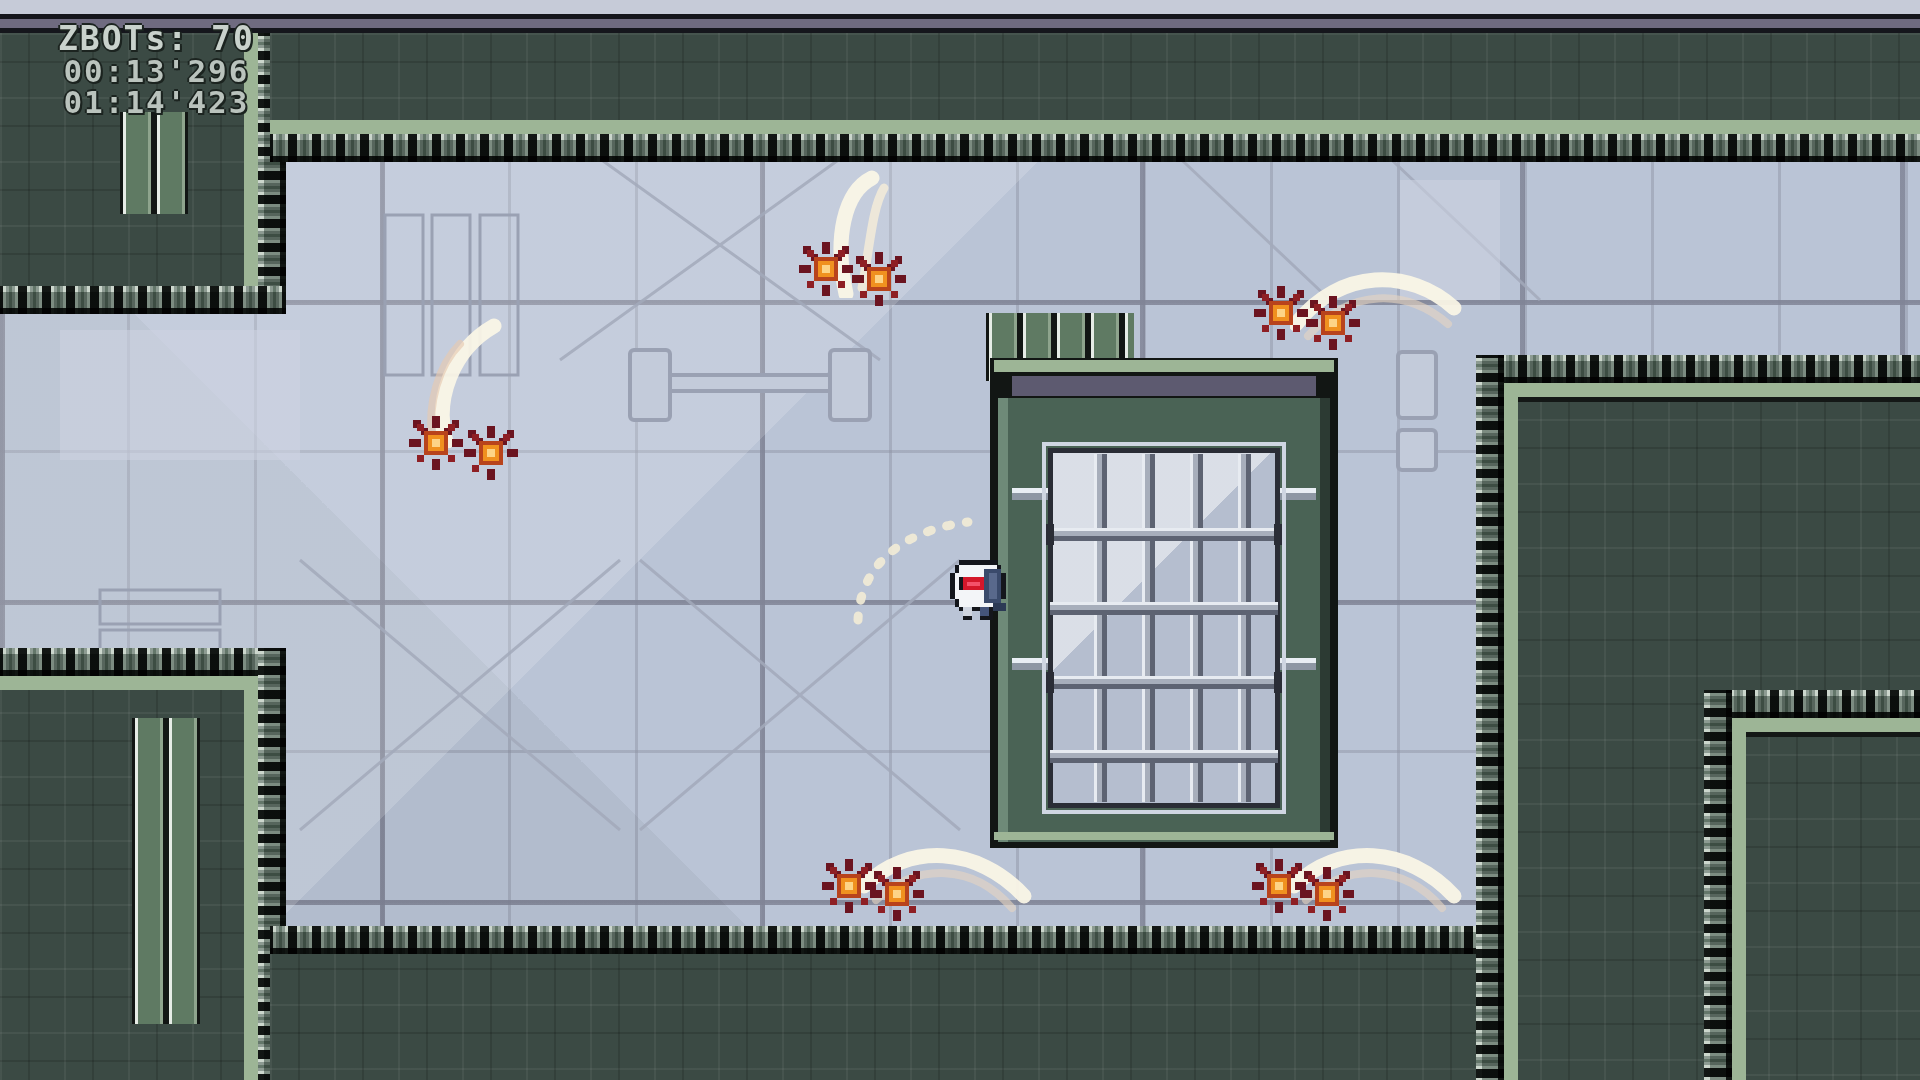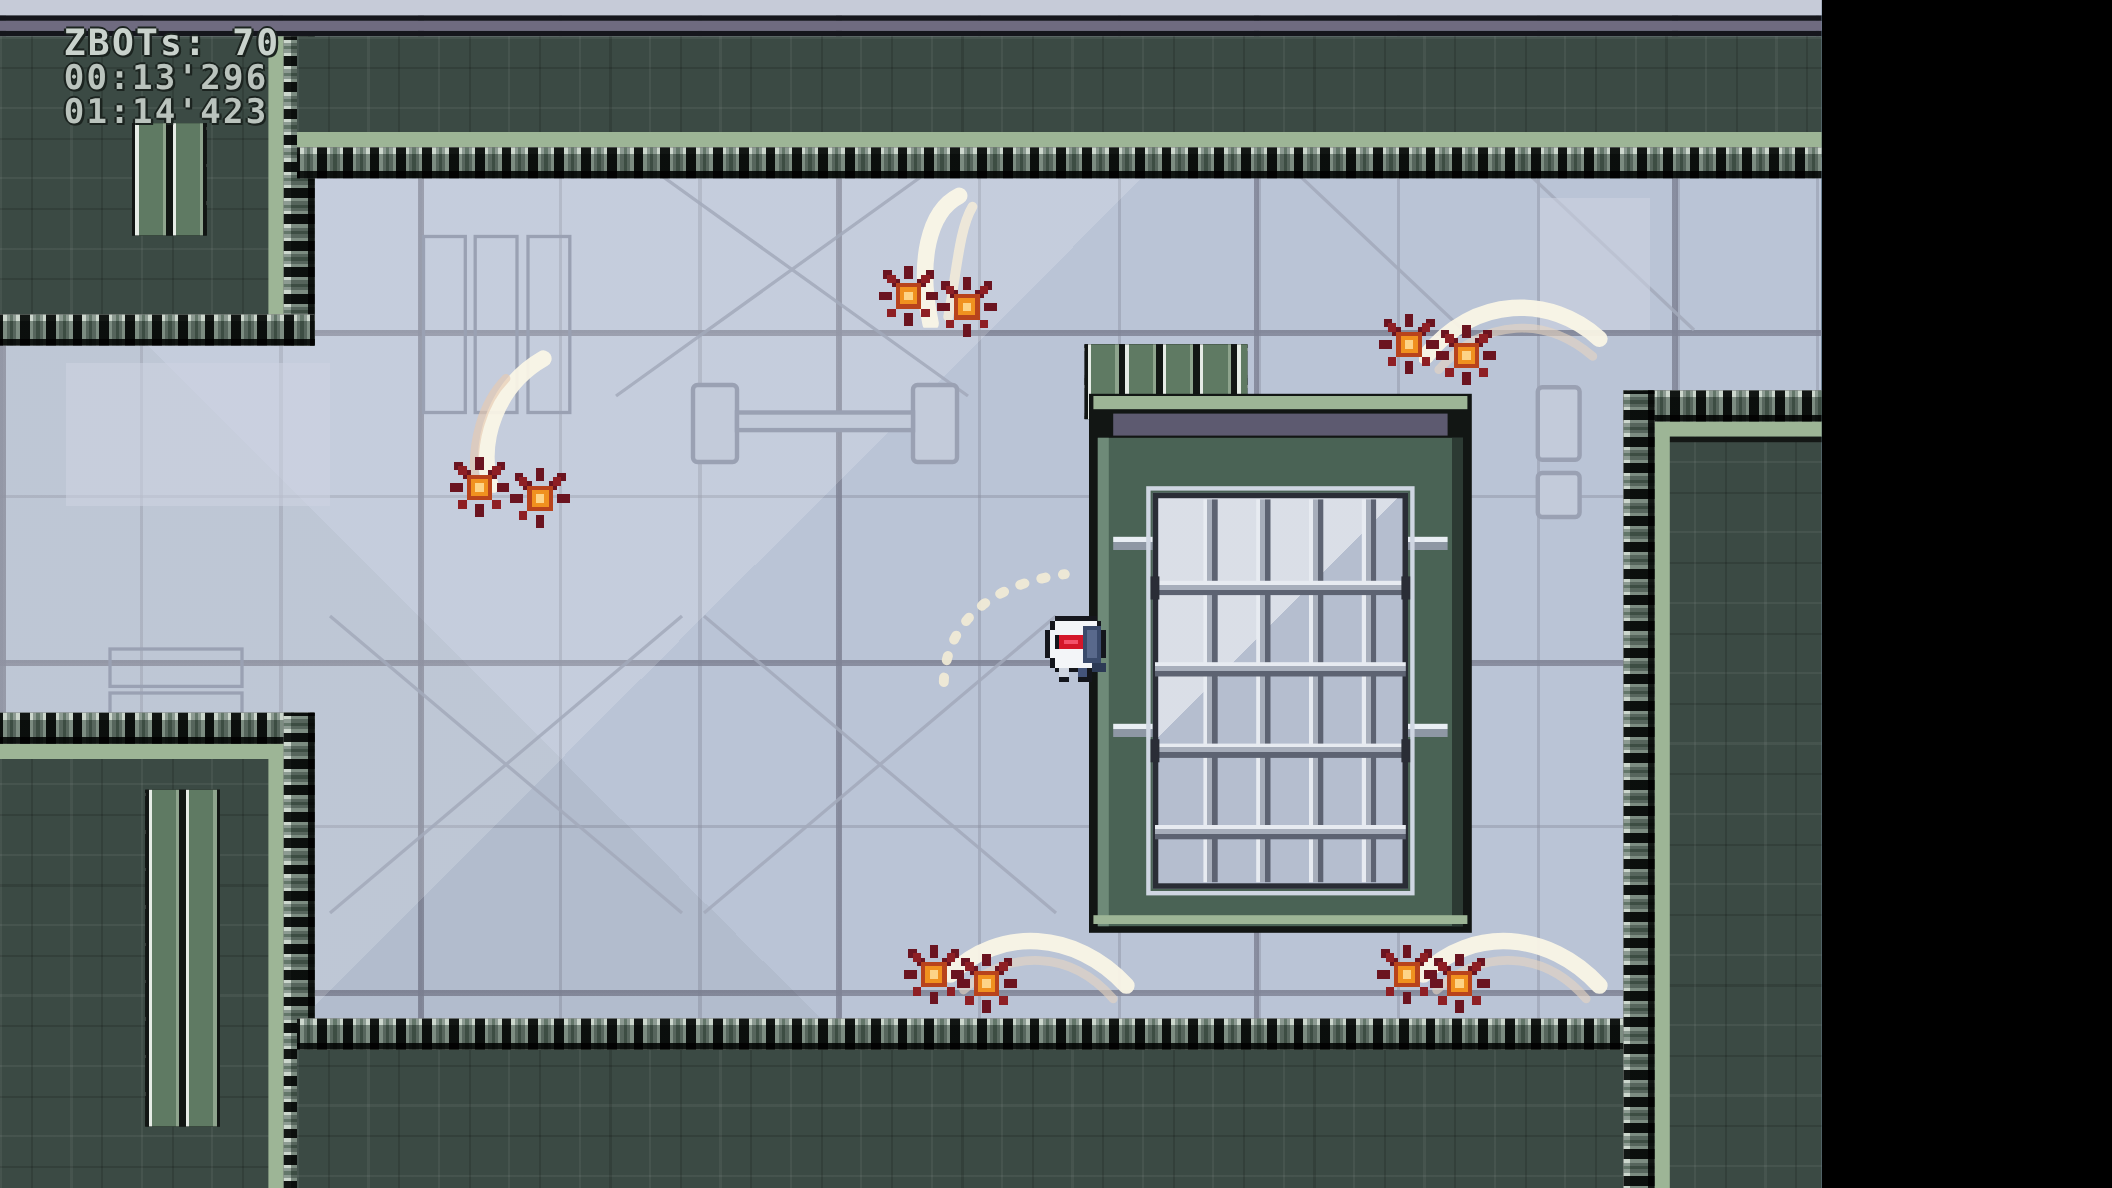"ZBOTs: 70" #stage { text-align: none -> center; width: 1656px -> 1920px }
